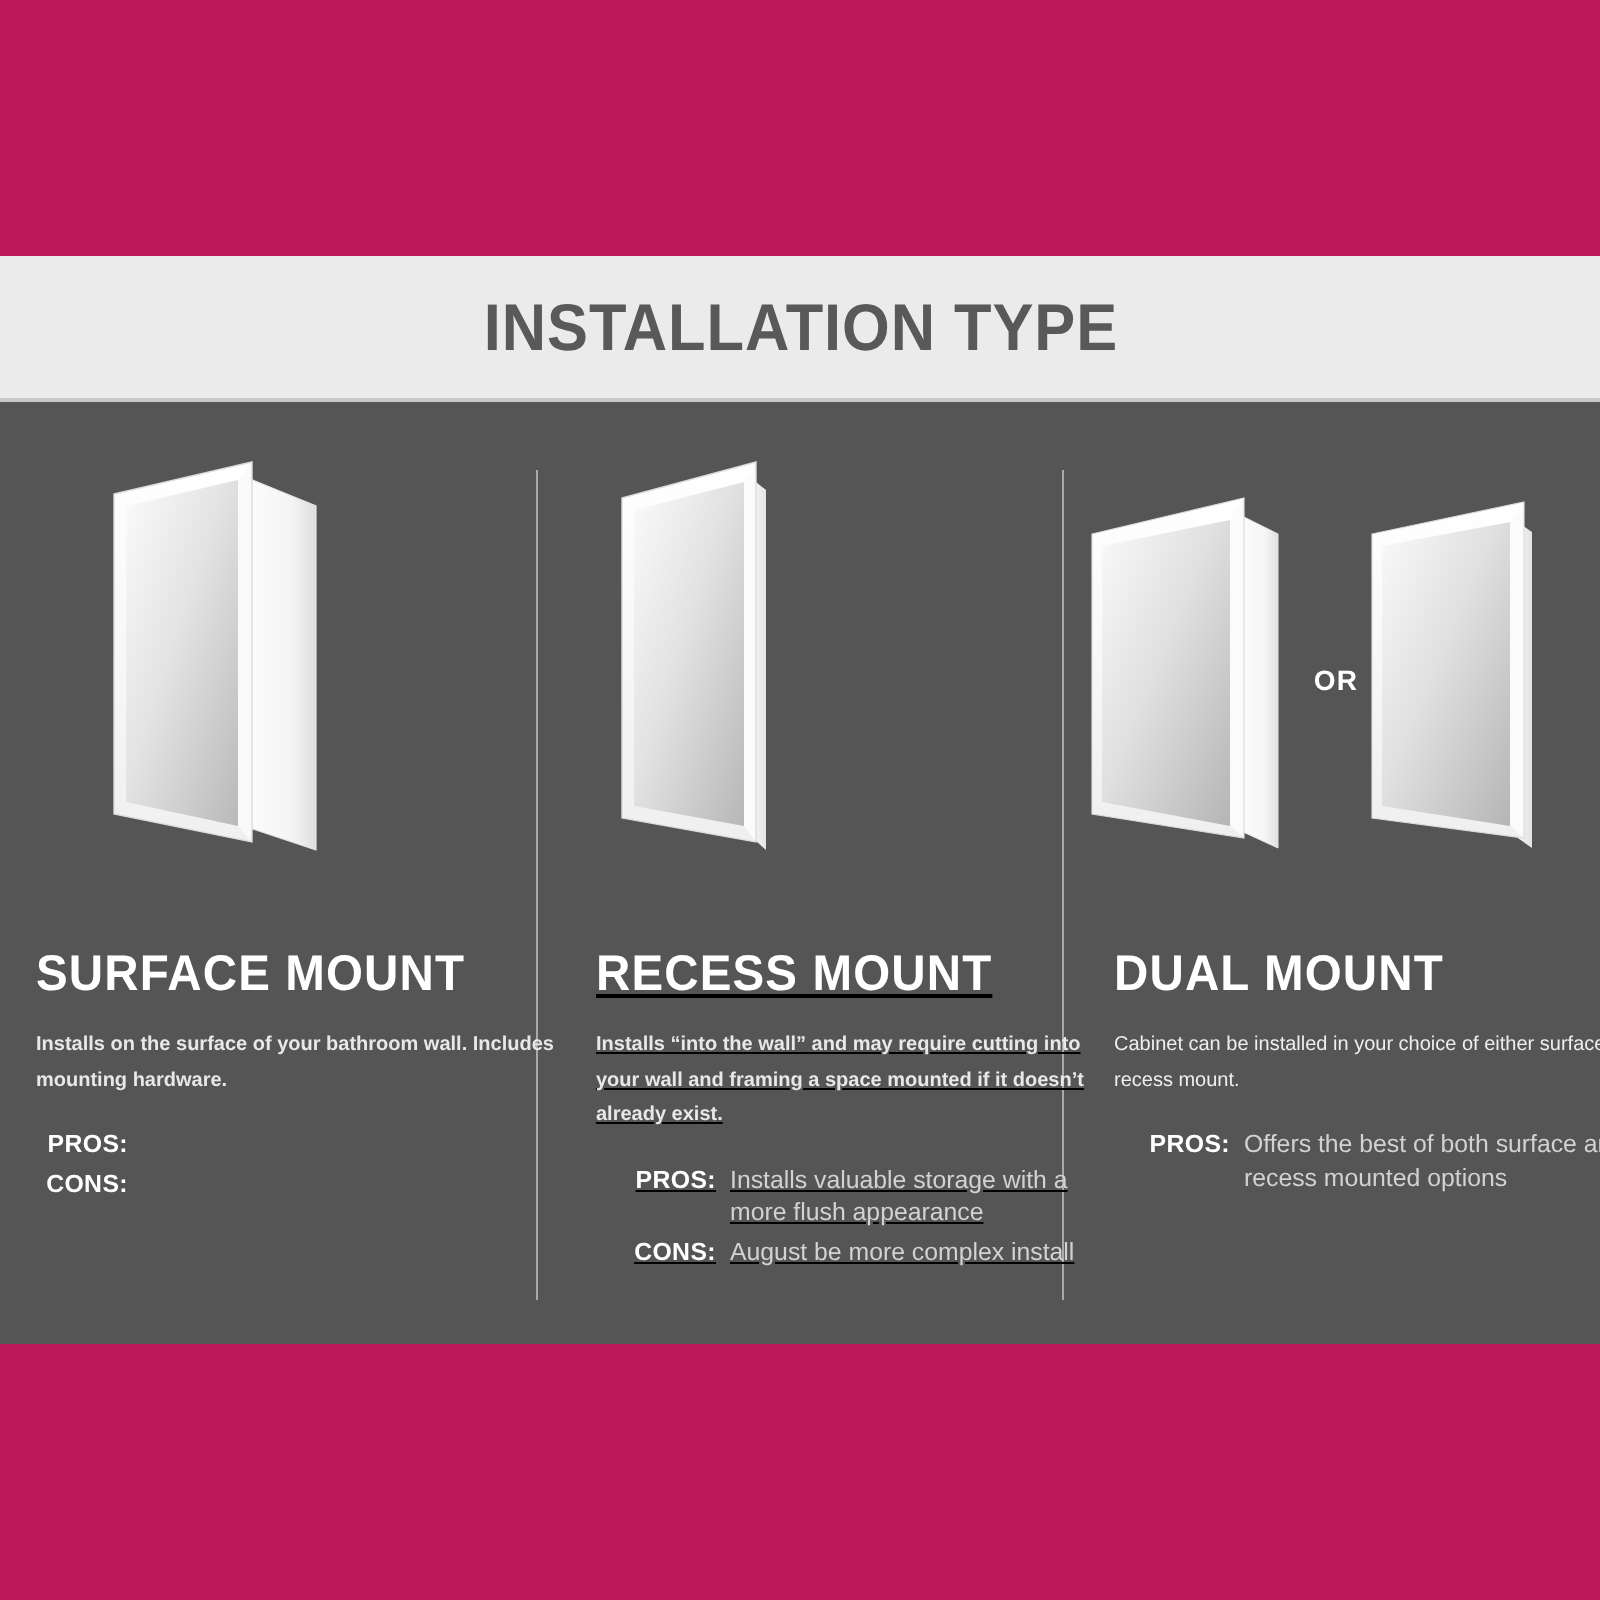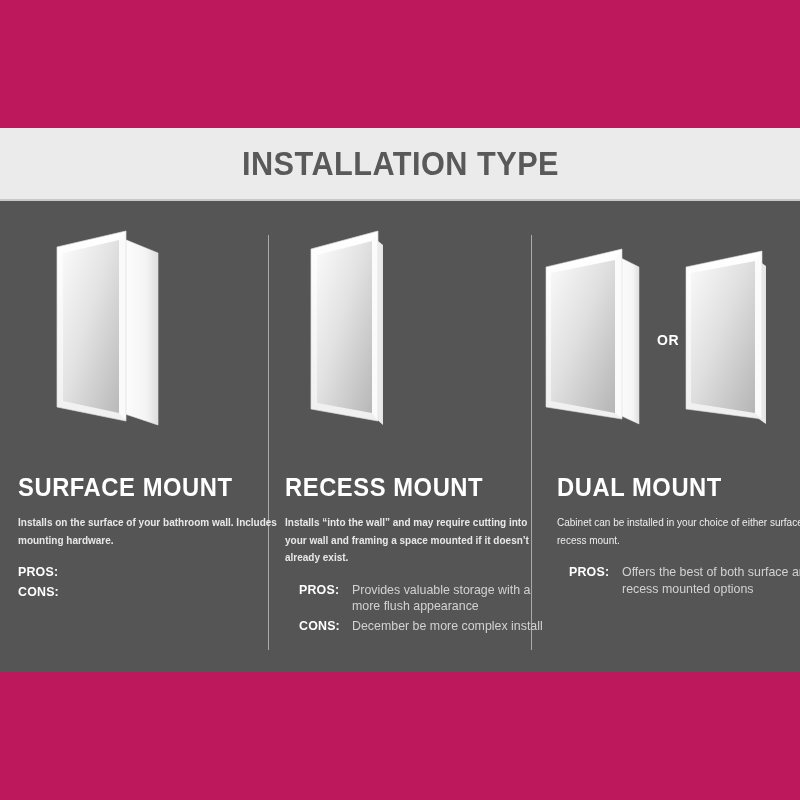"RECESS MOUNT" .txt-2 { padding-left: 17px -> 30px; text-decoration: none -> underline }
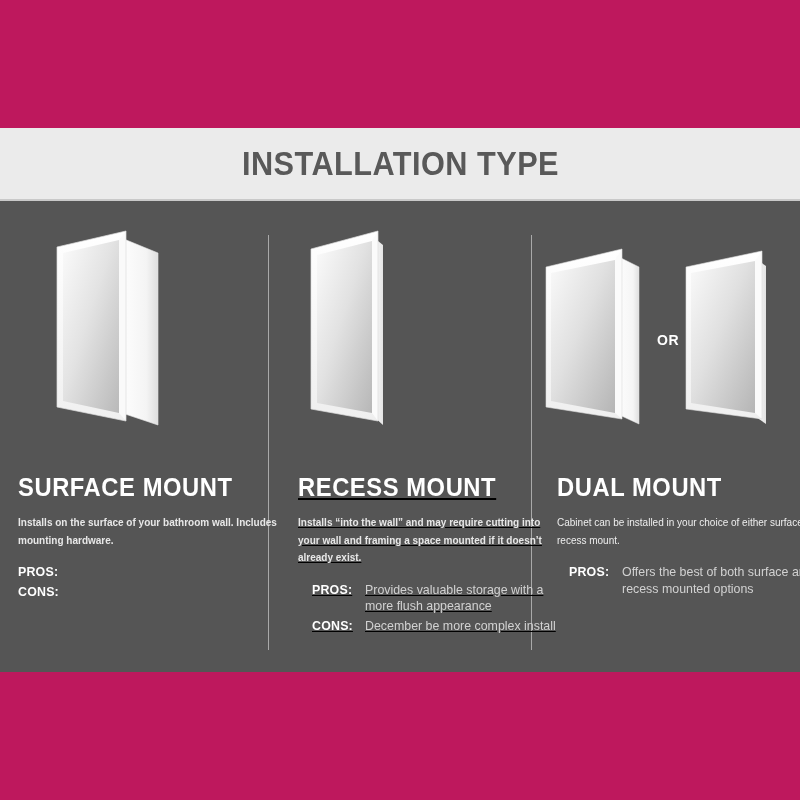"PROS:" .pc-label { text-align: left -> right }
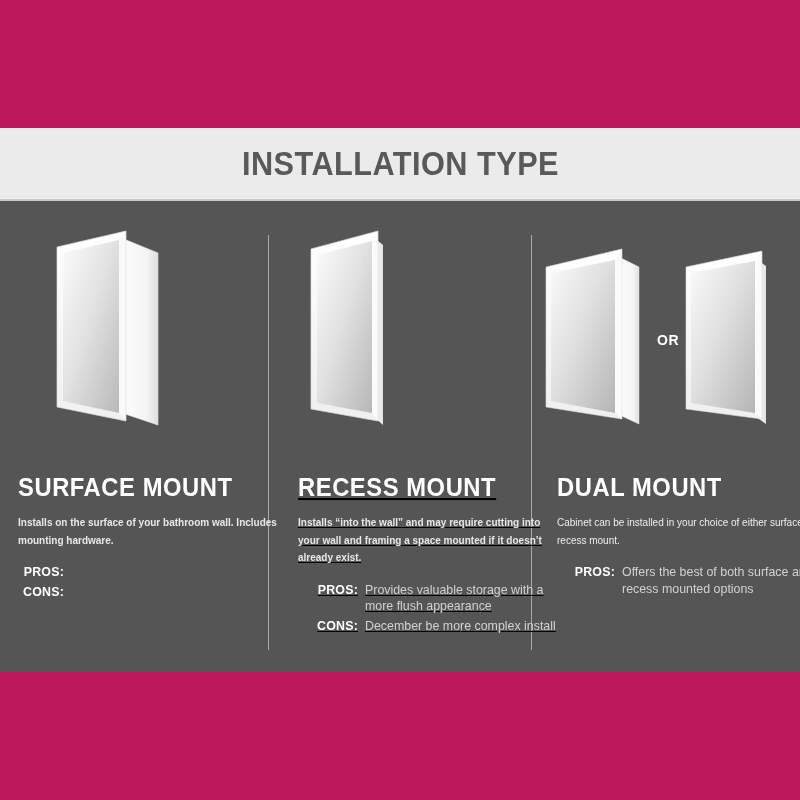"Provides valuable storage with a" span.pc-value { text: Provides -> Installs }
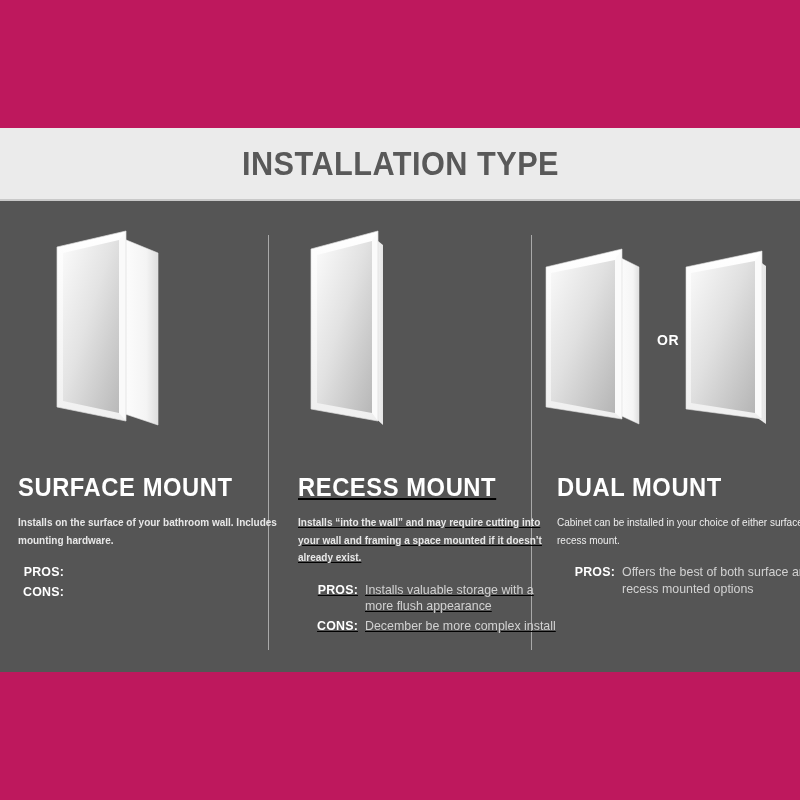"December be more complex install" span.pc-value { text: December -> August }
